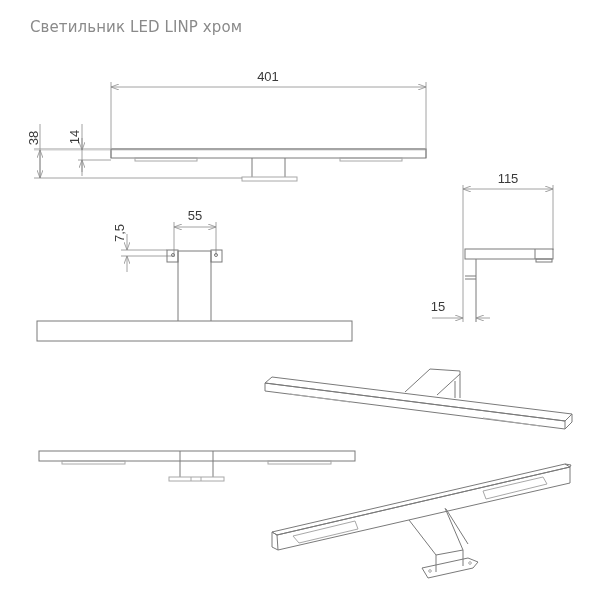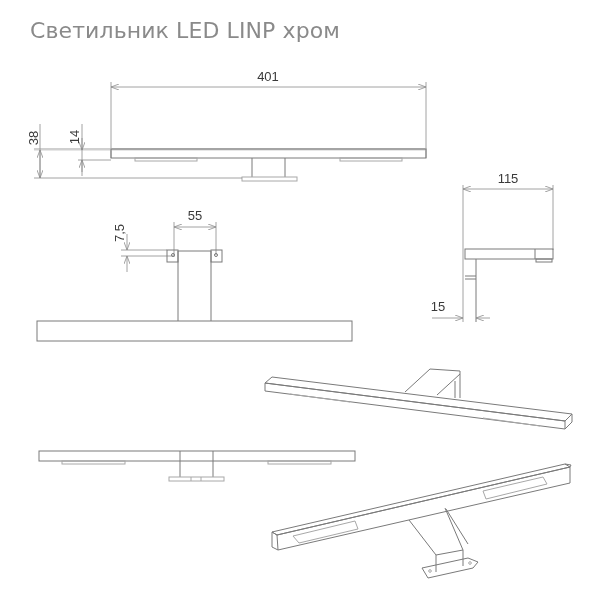"Светильник LED LINP хром" .title { font-size: 22px -> 15px }
